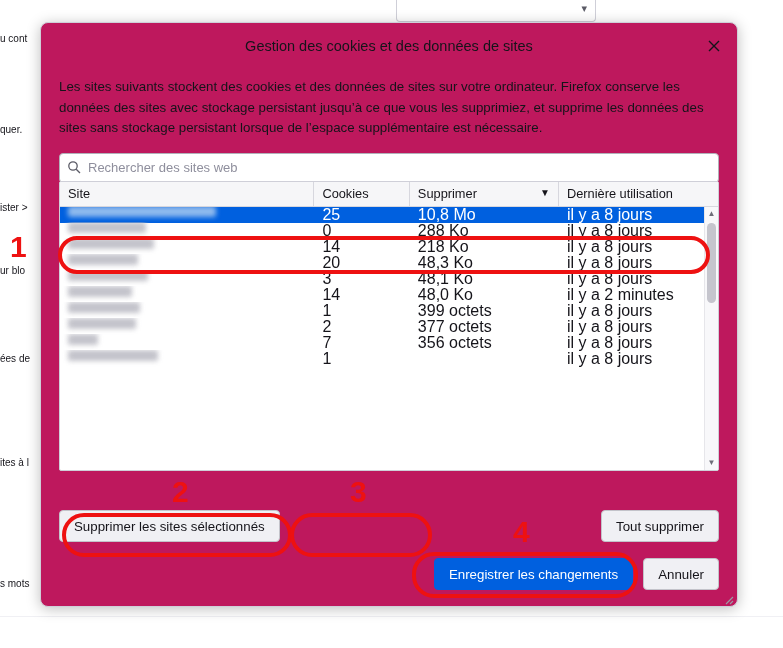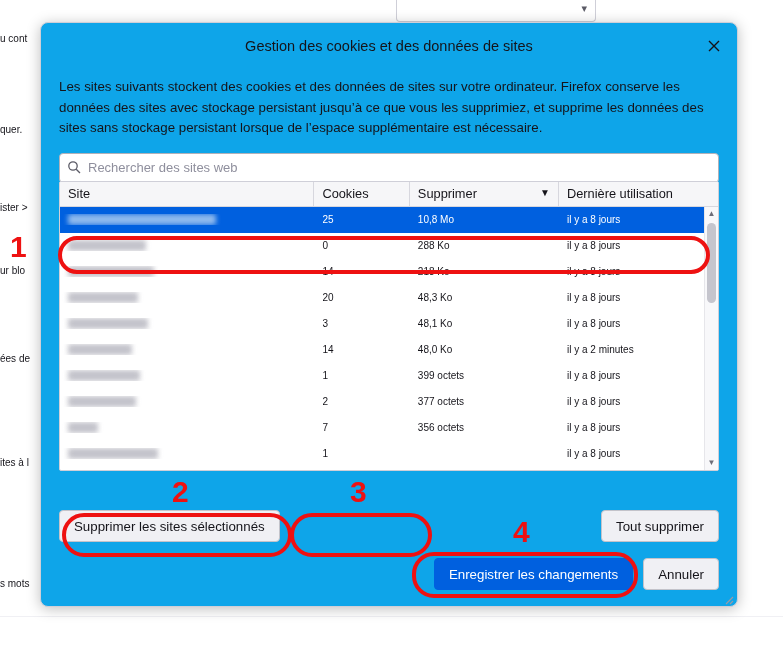"Gestion des cookies et des" .dialog { background: #0ea5e9 -> #be185d }
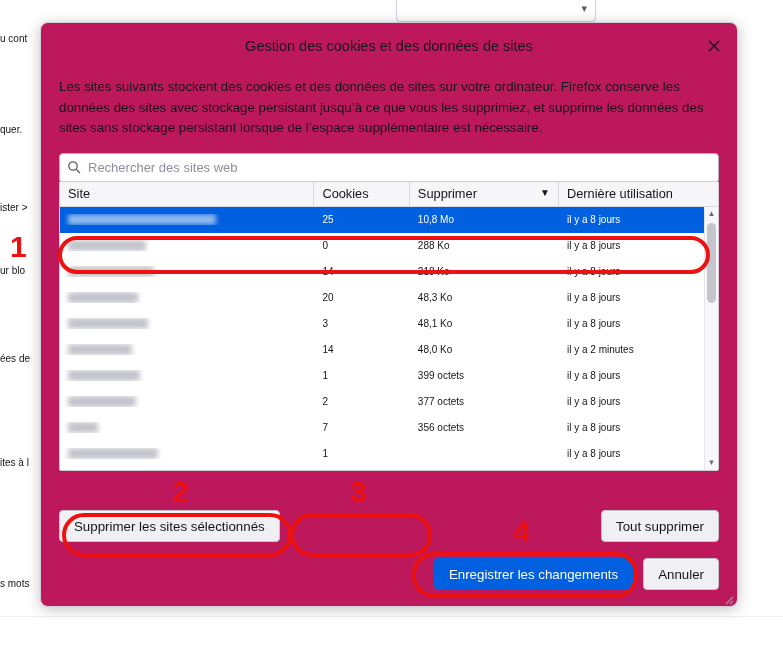"25" .row { font-size: 10px -> 16px; height: 26px -> 16px }
